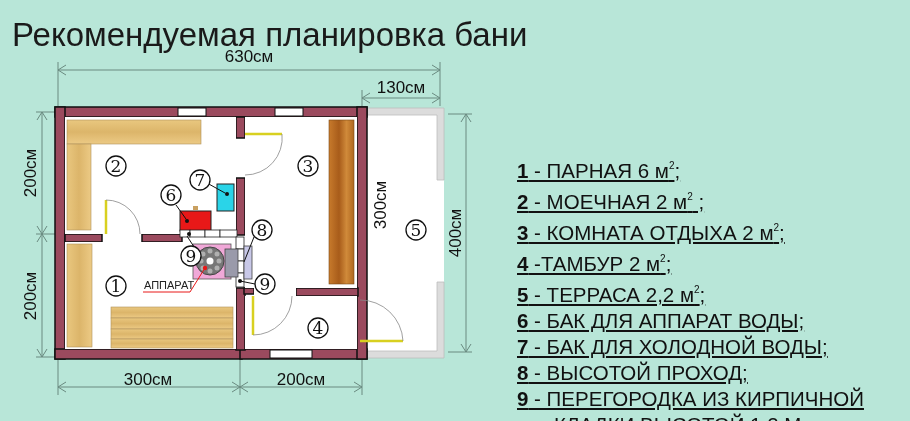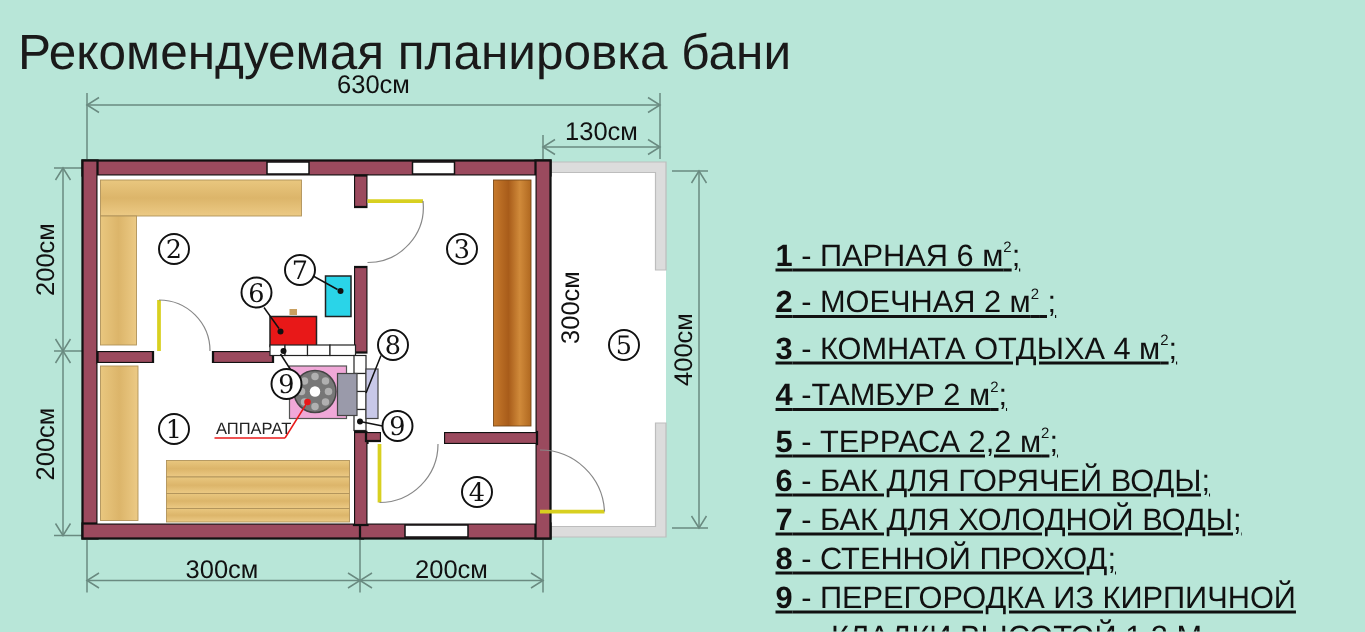"- КОМНАТА ОТДЫХА 4 м" span { text: 4 -> 2 }
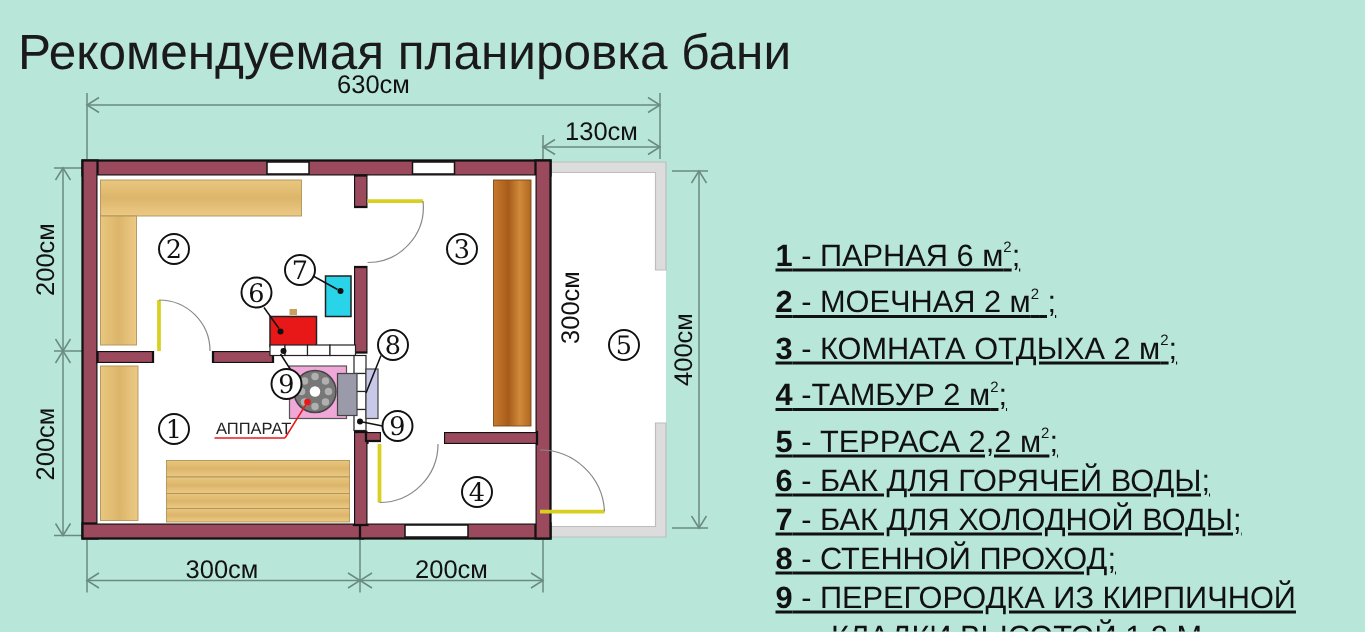"- БАК ДЛЯ ГОРЯЧЕЙ ВОДЫ;" span { text: ГОРЯЧЕЙ -> АППАРАТ }
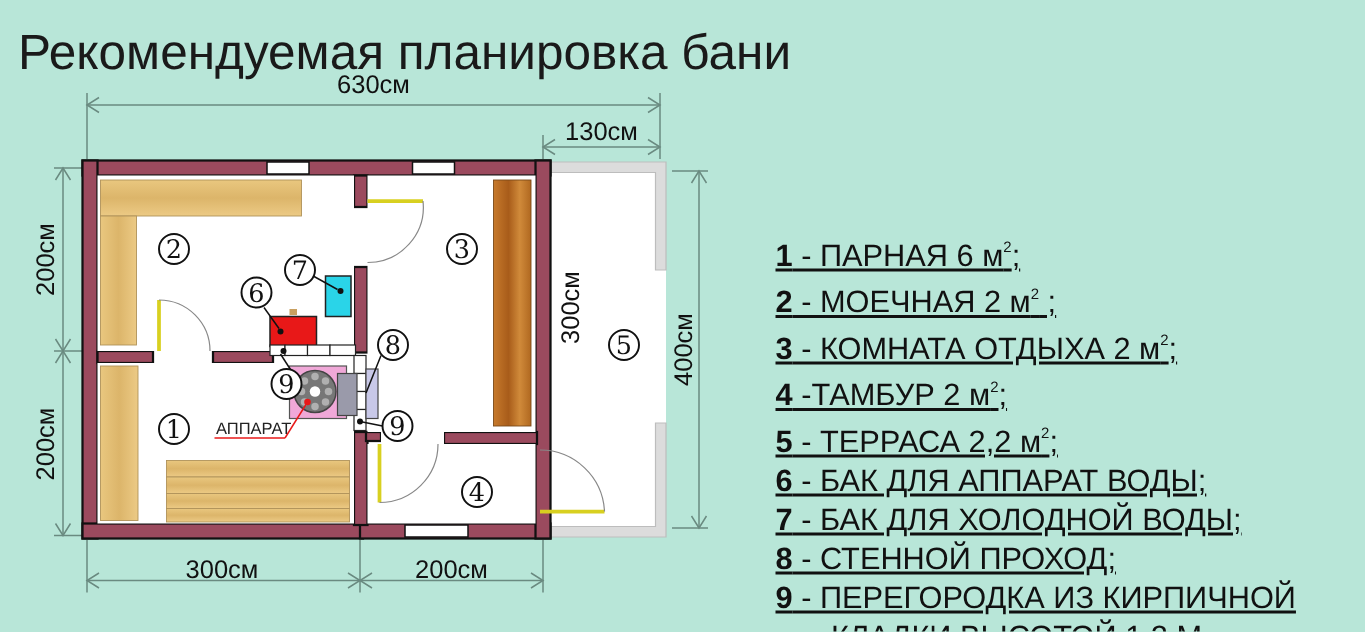"- СТЕННОЙ ПРОХОД;" span { text: СТЕННОЙ -> ВЫСОТОЙ }
